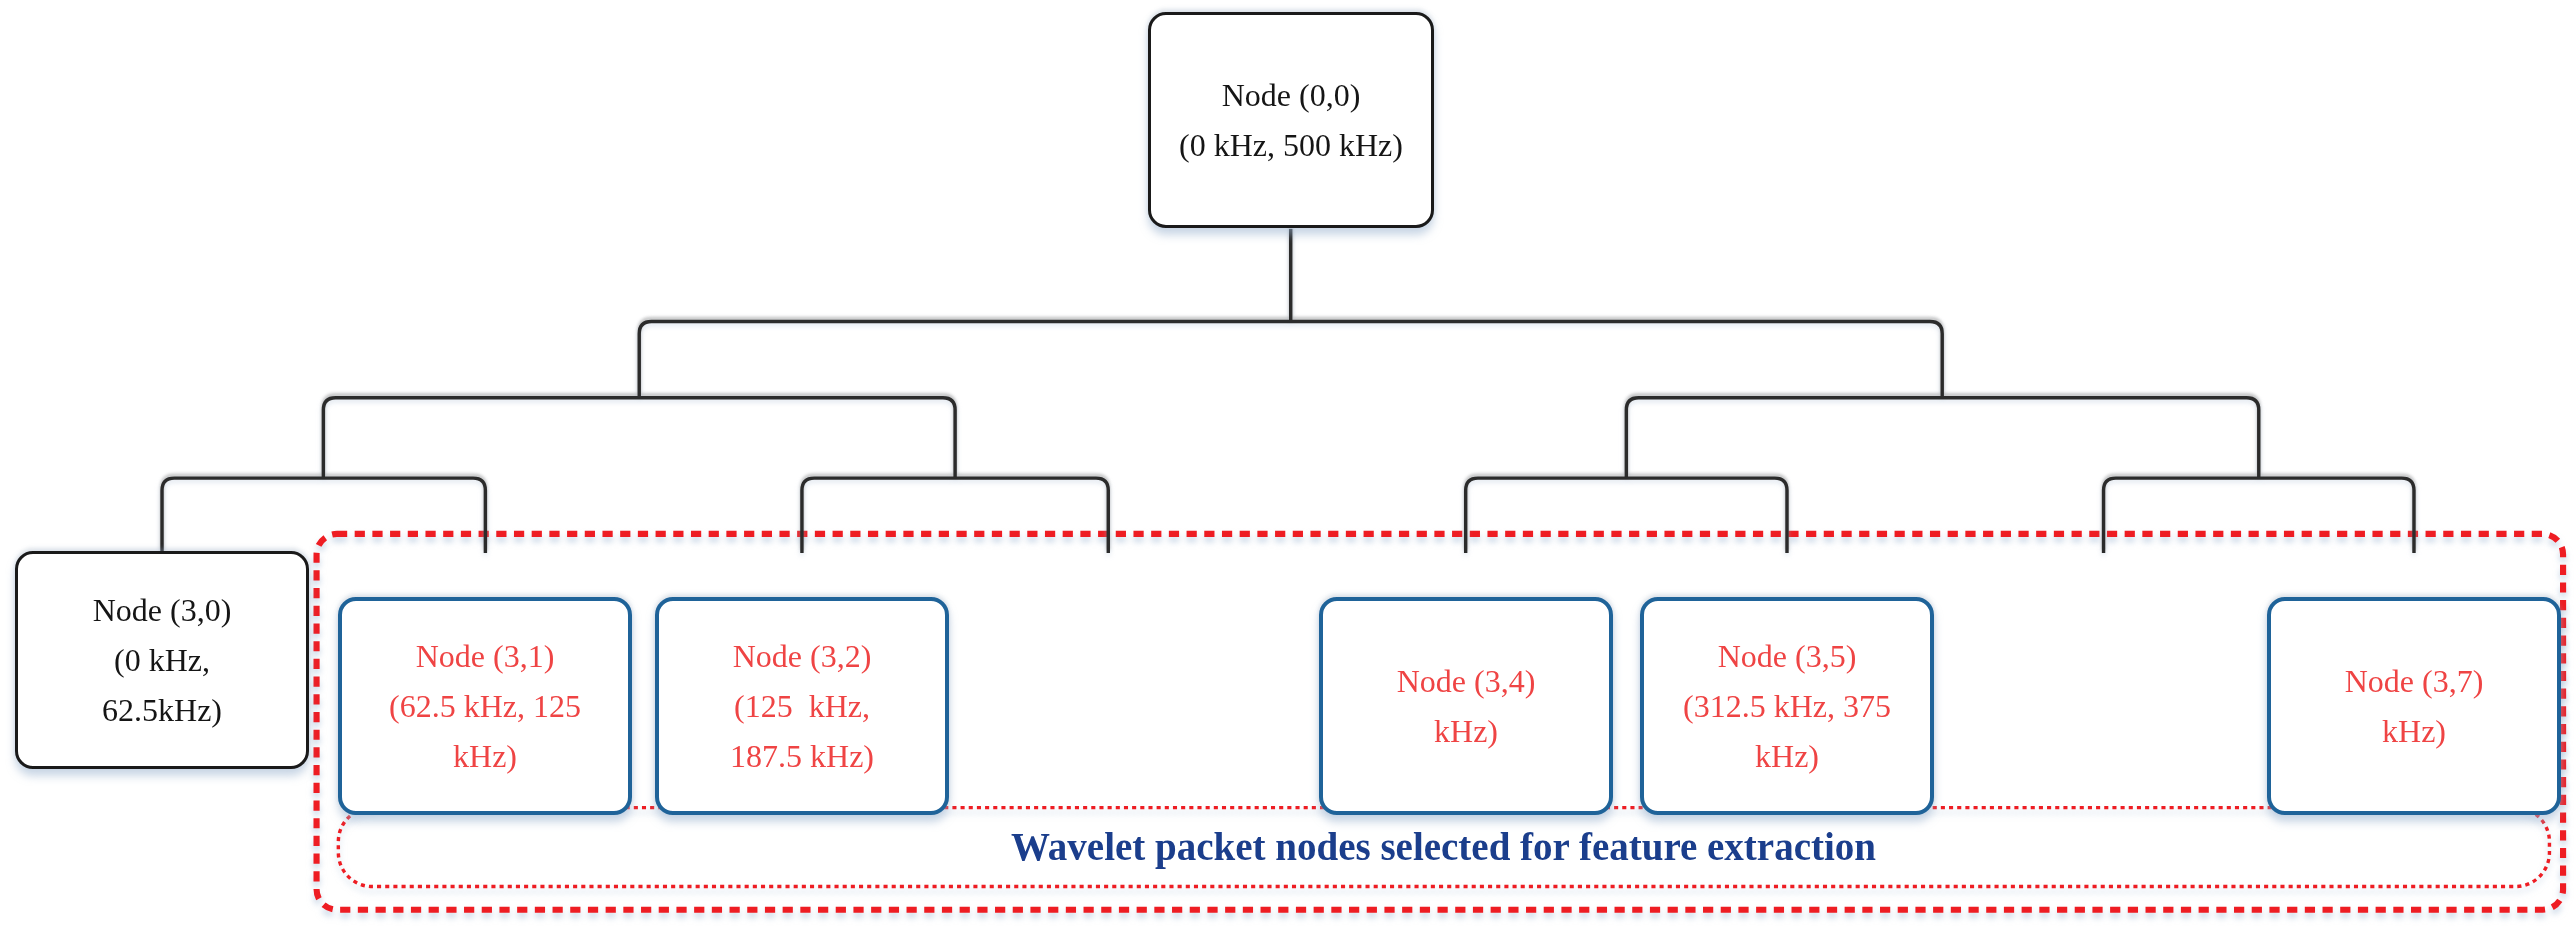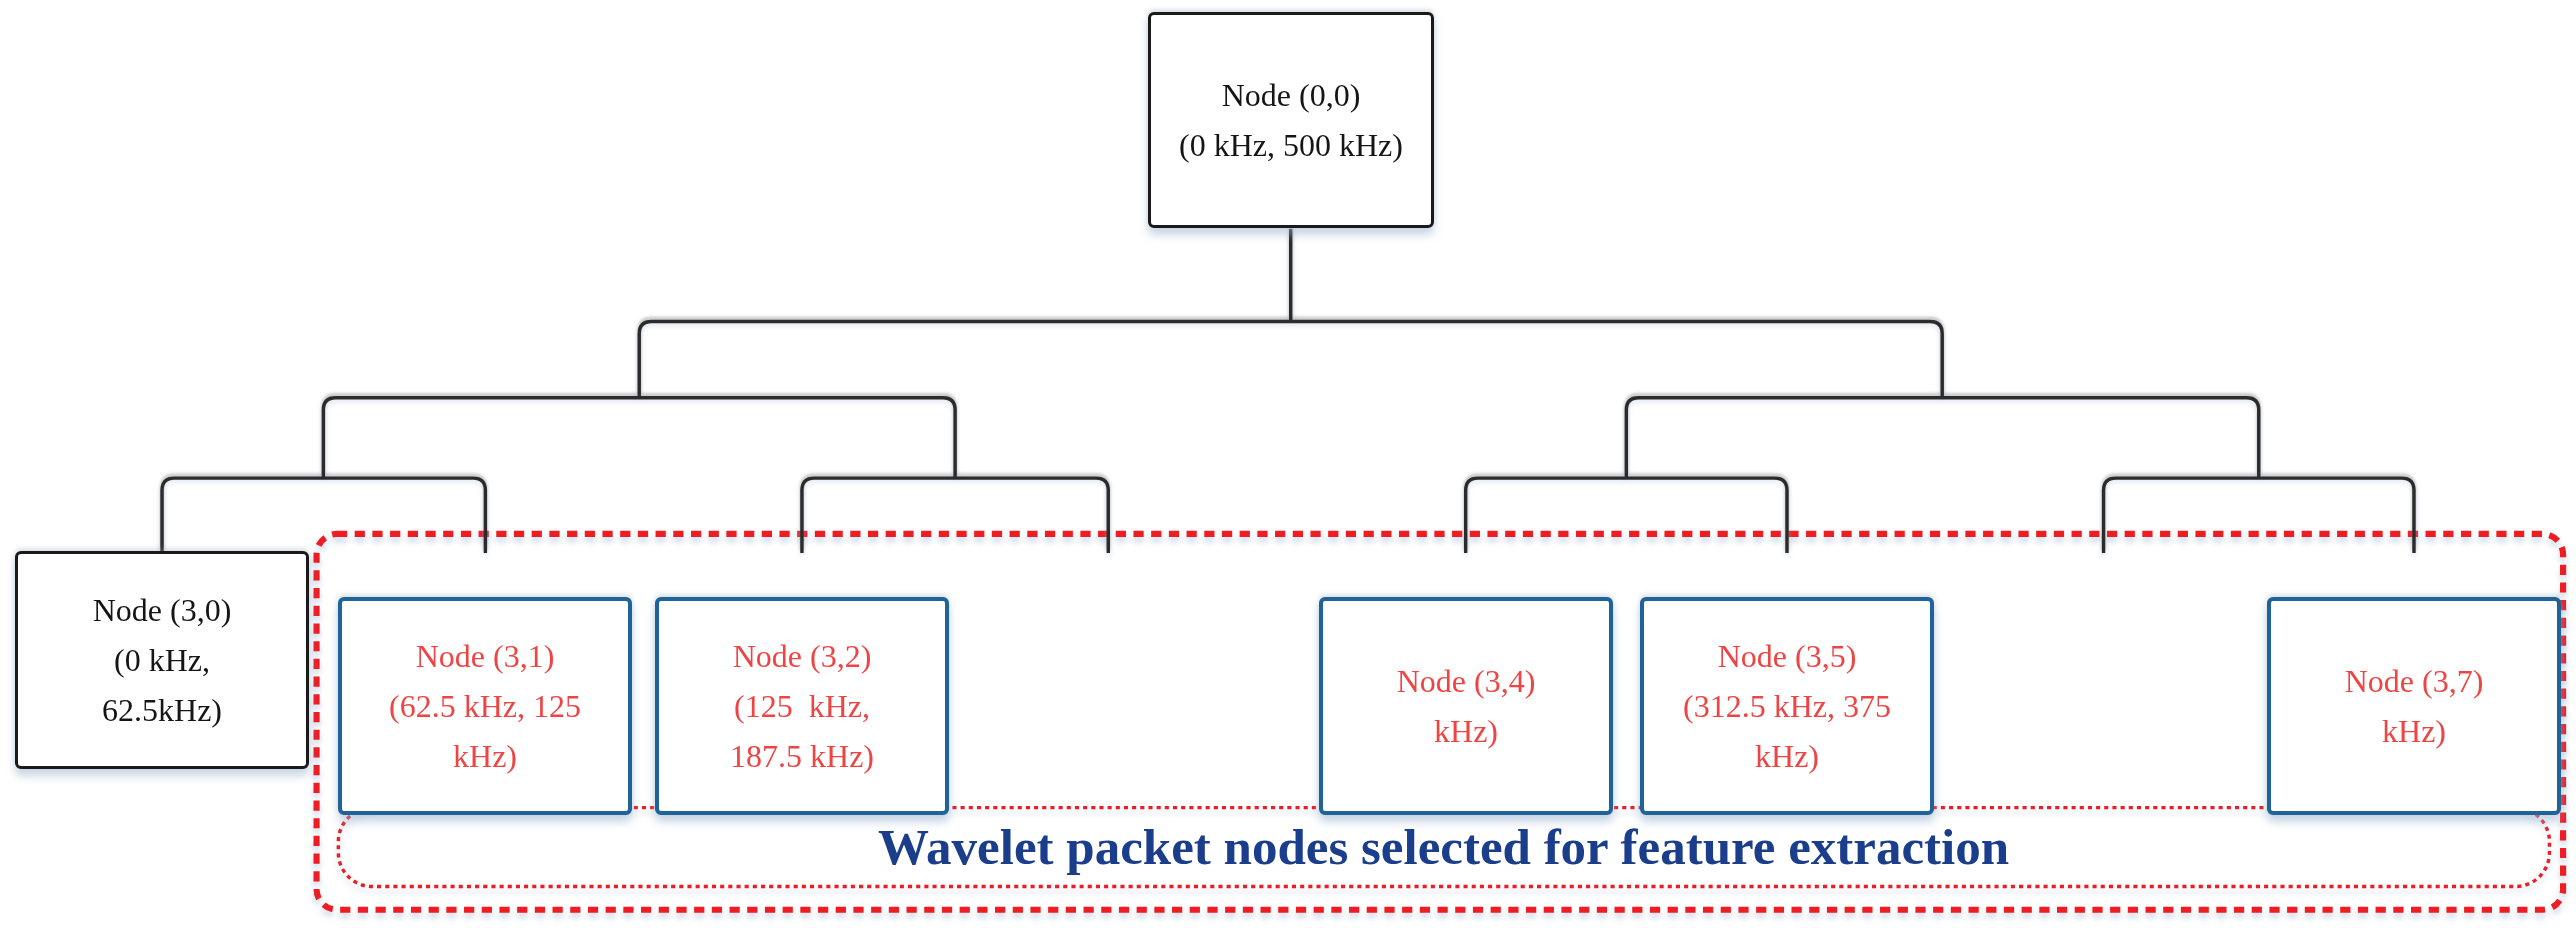"Node (0,0)" .node { border-radius: 6px -> 18px }
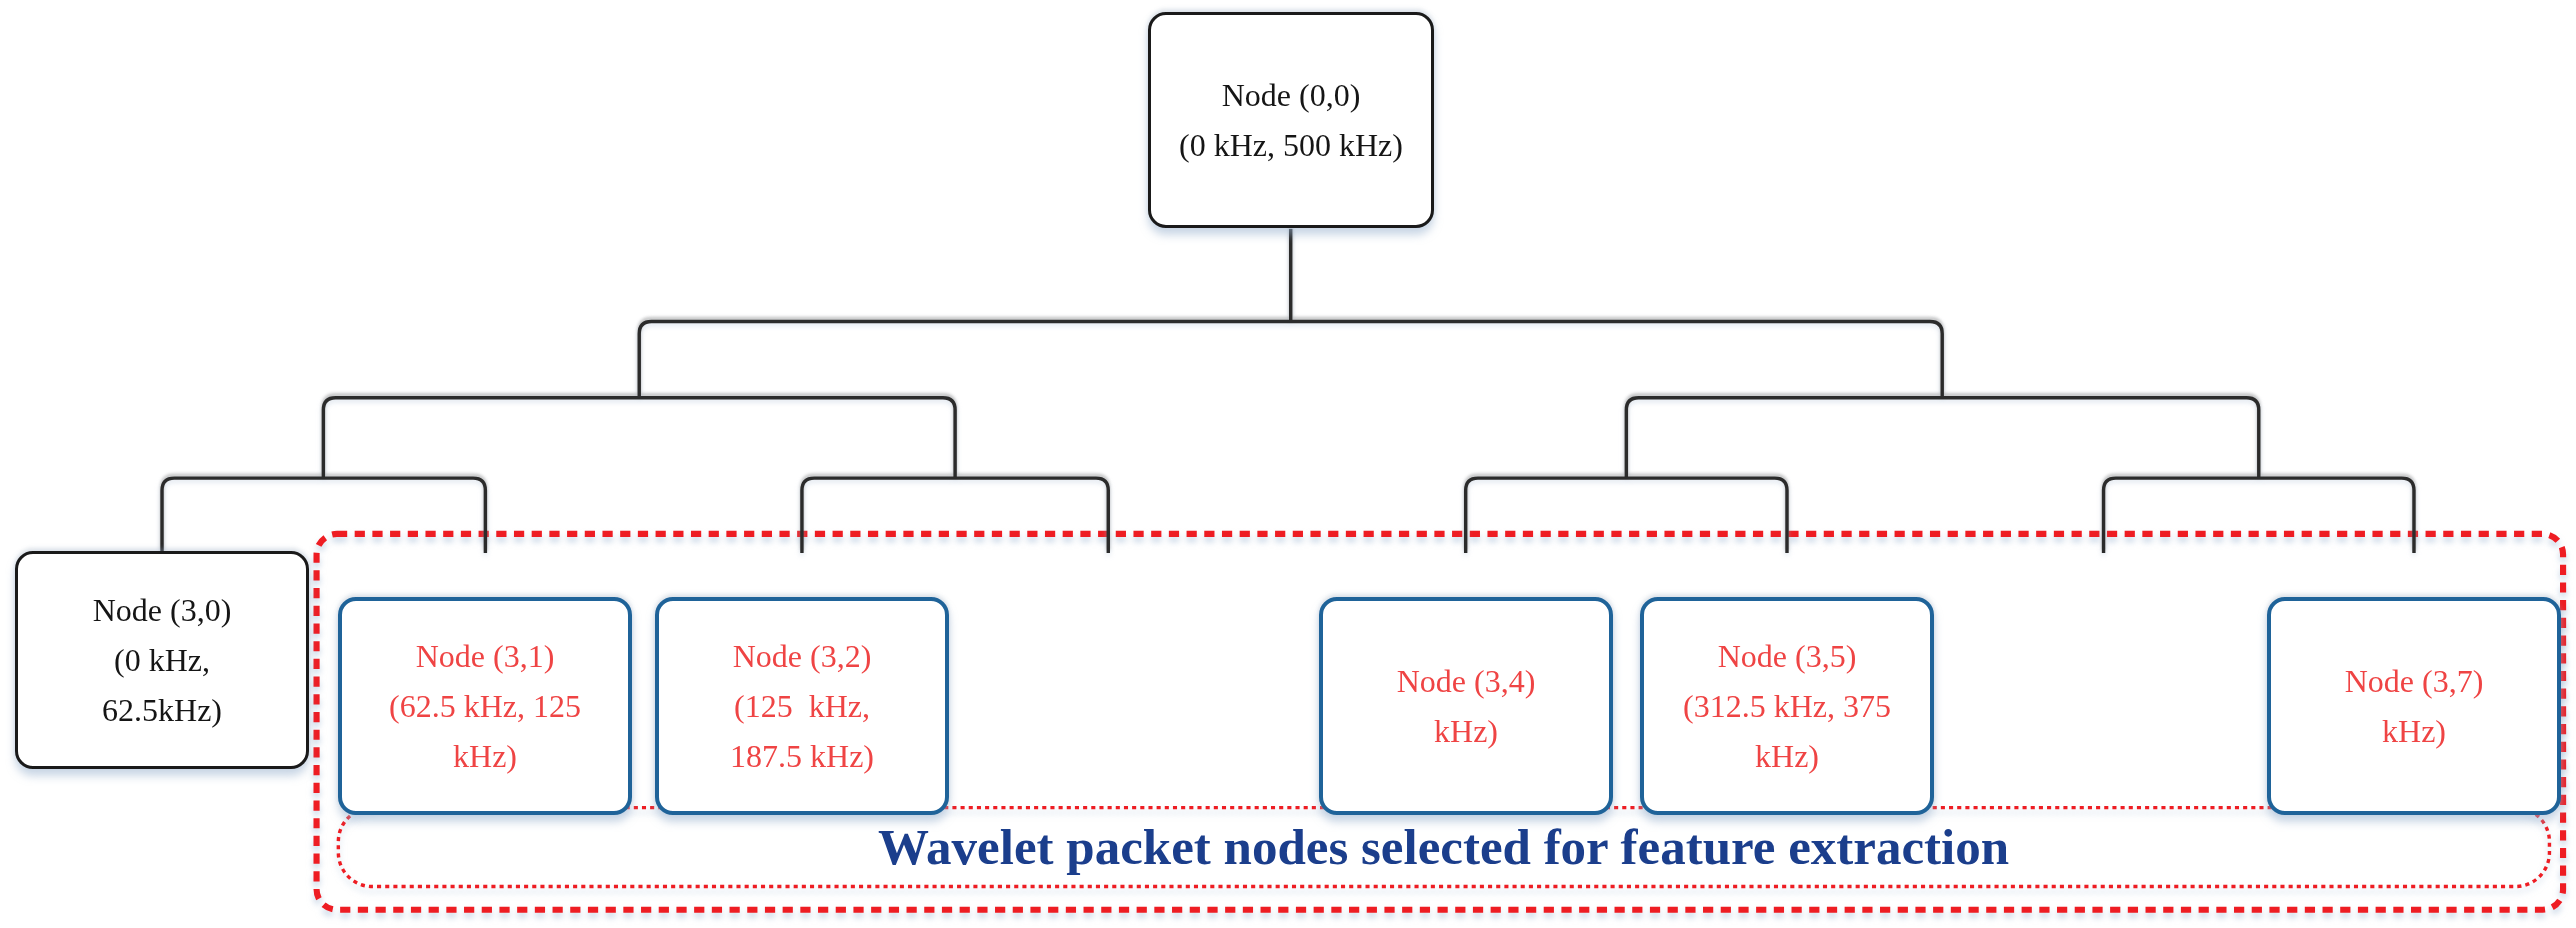"Wavelet packet nodes selected for" .sel-label { font-size: 51px -> 39px }
